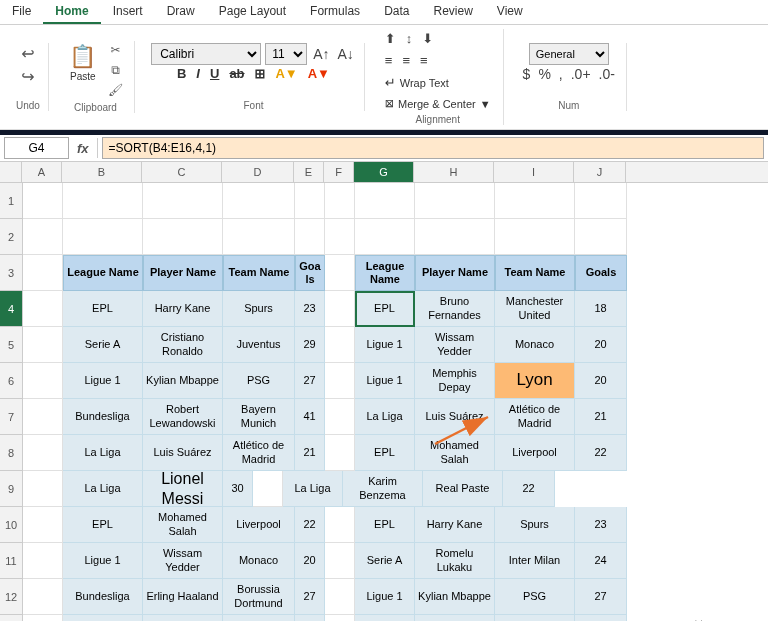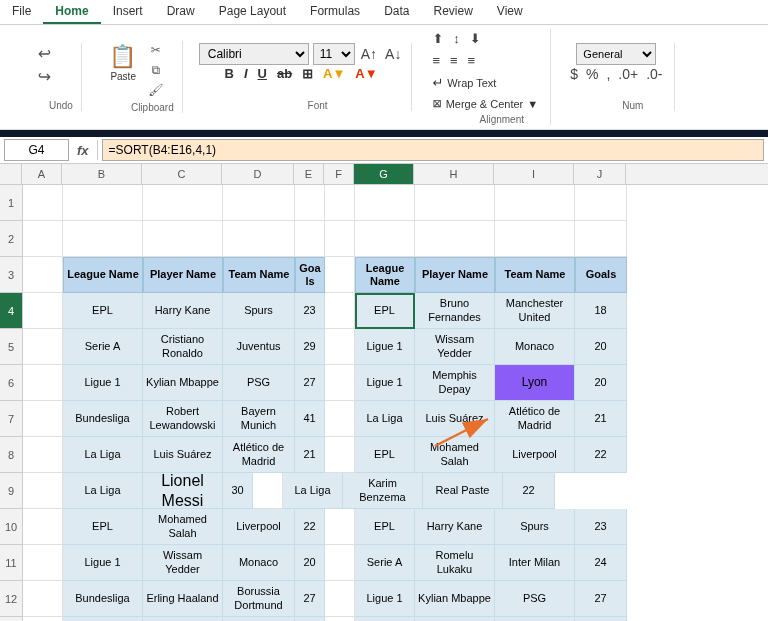"File" .ribbon { border-bottom: 7px solid #0f172a -> 5px solid #0f172a }
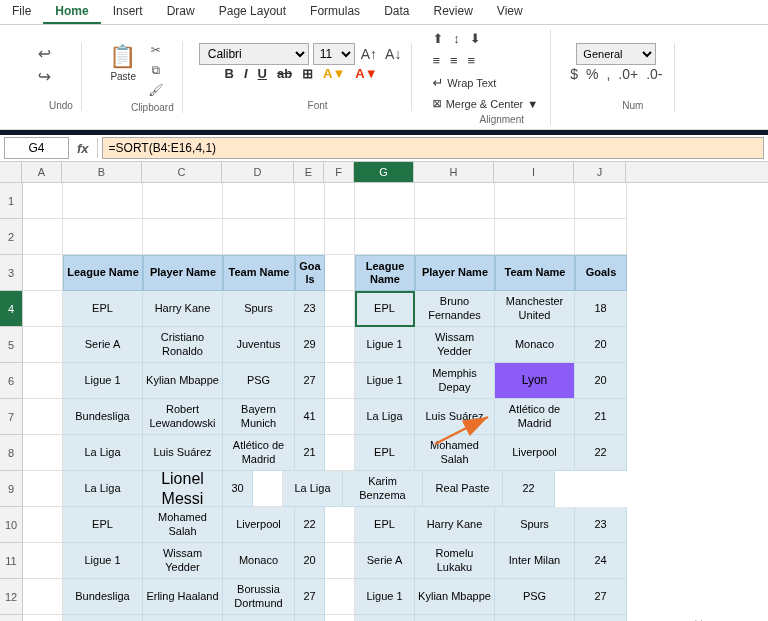"Undo" .ribbon-group-label { margin-left: 33px -> none }
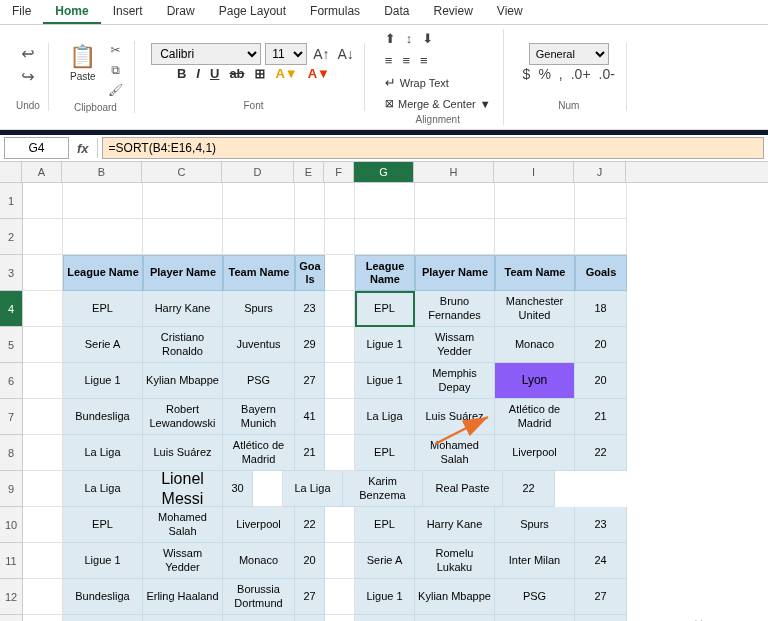"Lyon" div.cell { background: #8b5cf6 -> #fdba74; font-size: 12px -> 17px }
